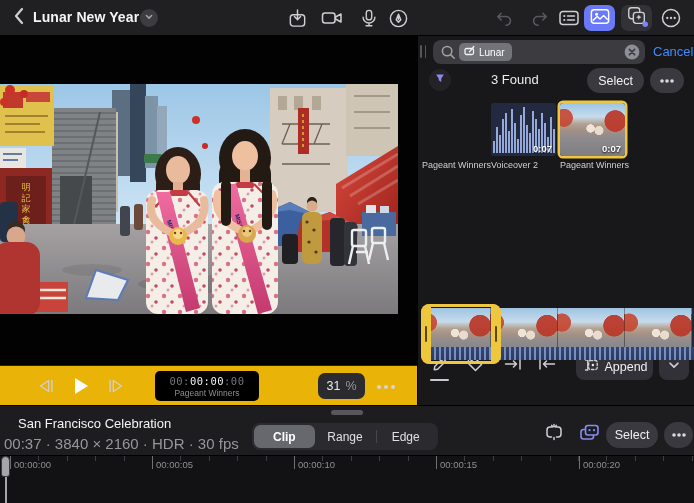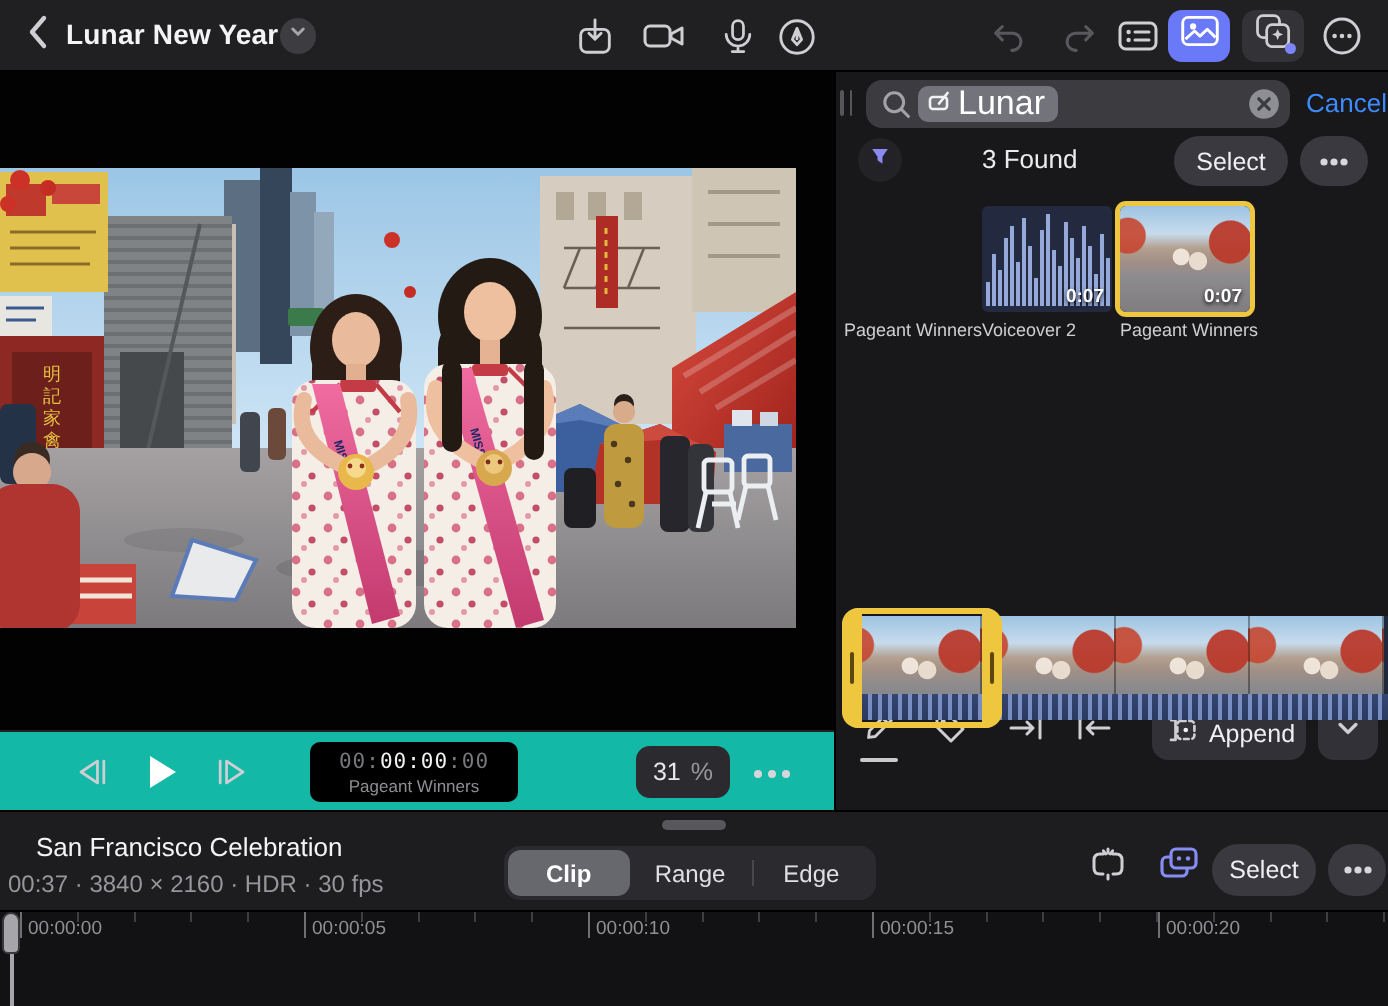"Lunar" .token { font-size: 17px -> 10px }
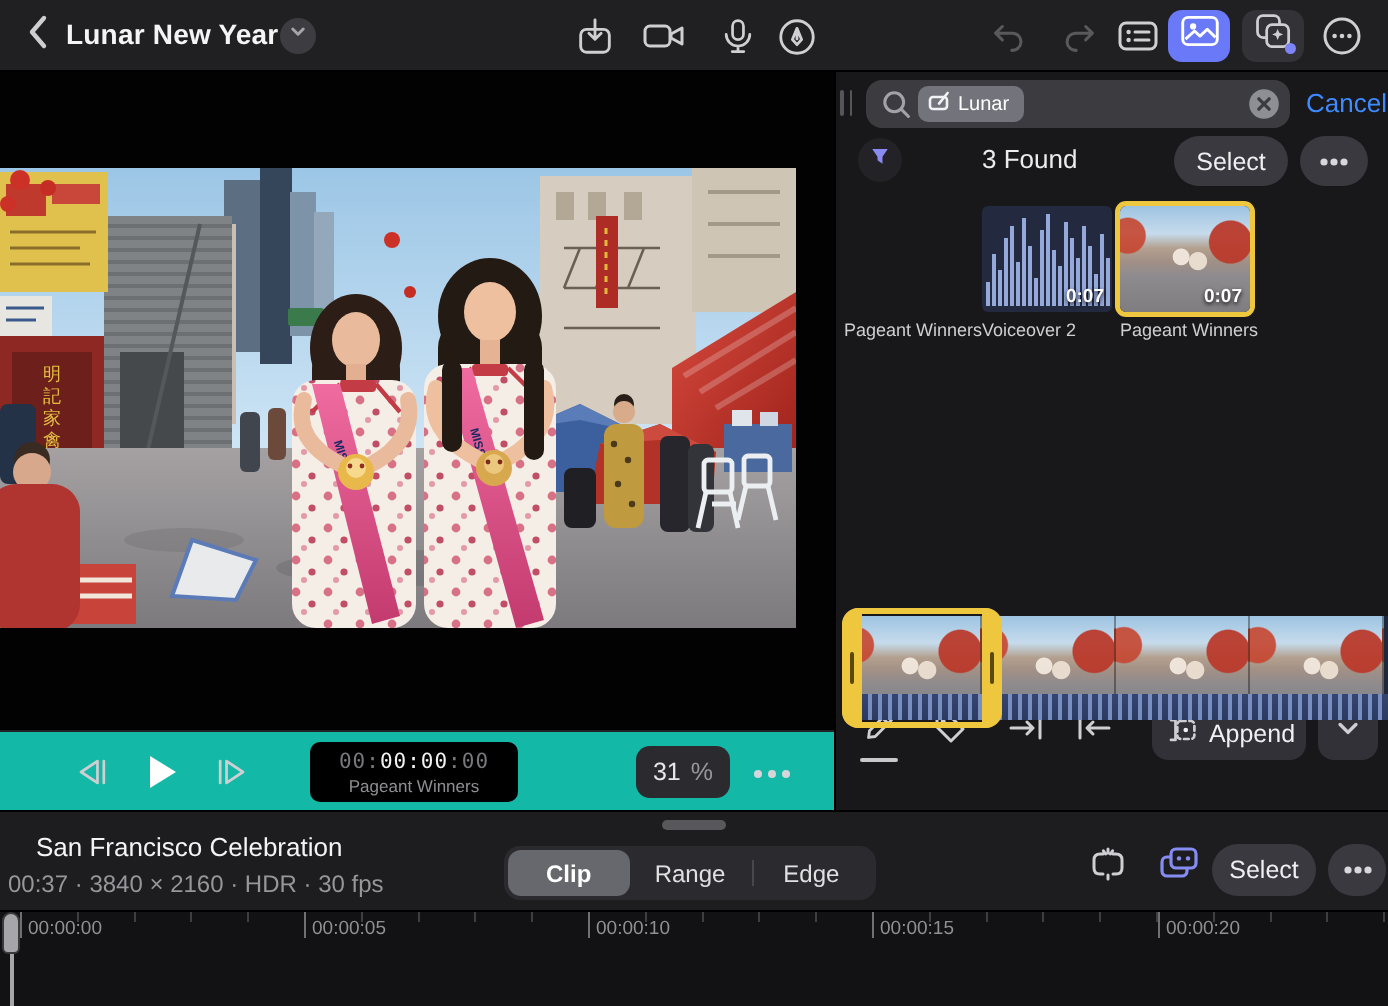"00:00:00:00" .transport { background: #14b8a6 -> #eab308 }
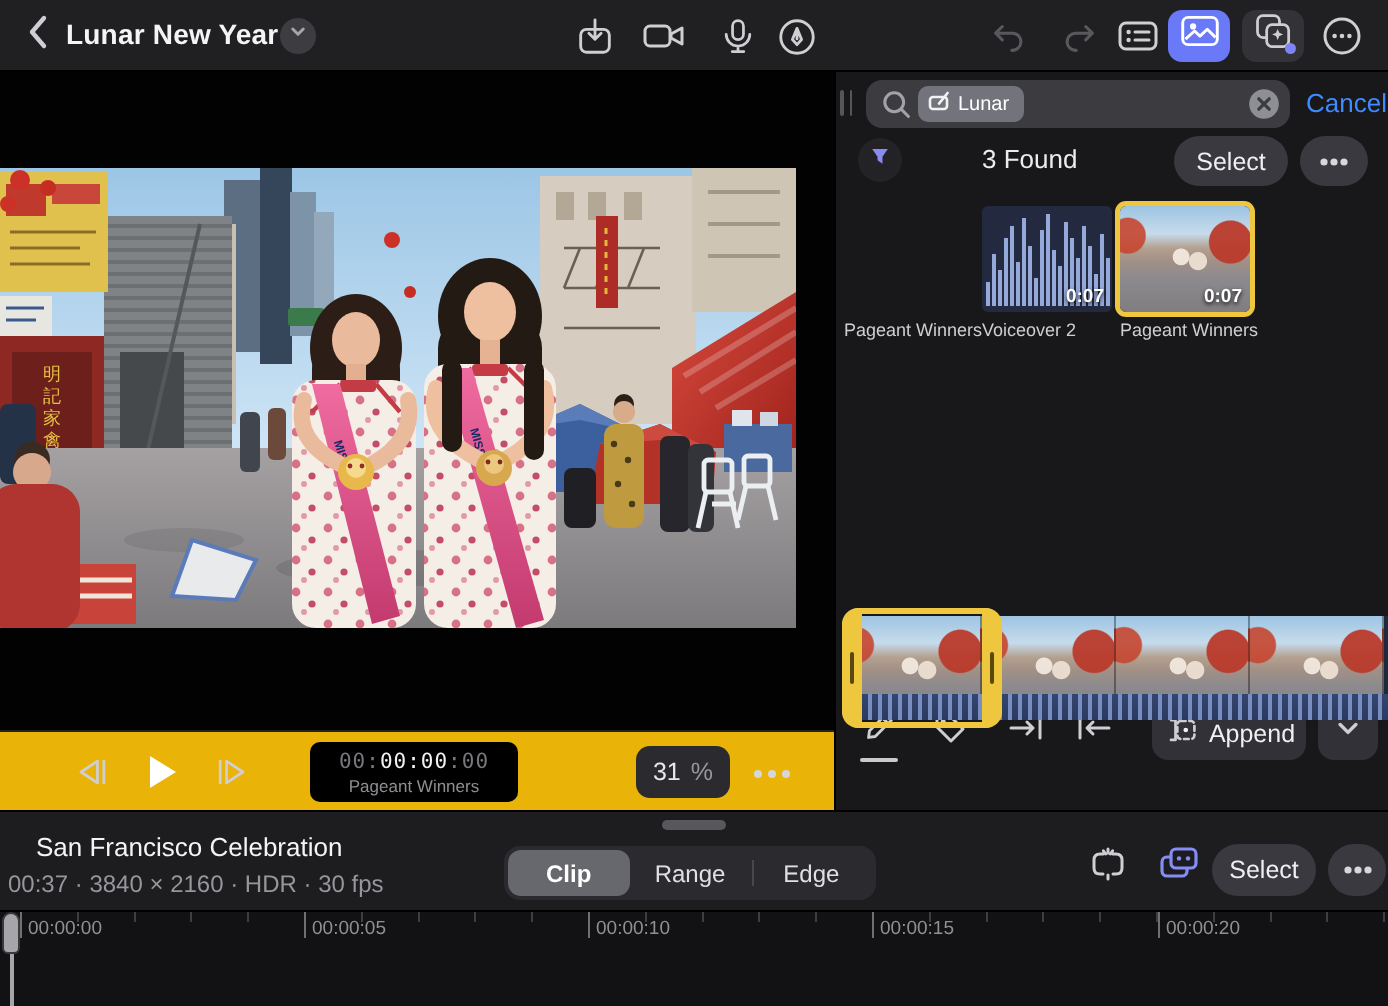"00:37 · 3840 × 2160" .clip-meta { font-size: 12px -> 15px }
